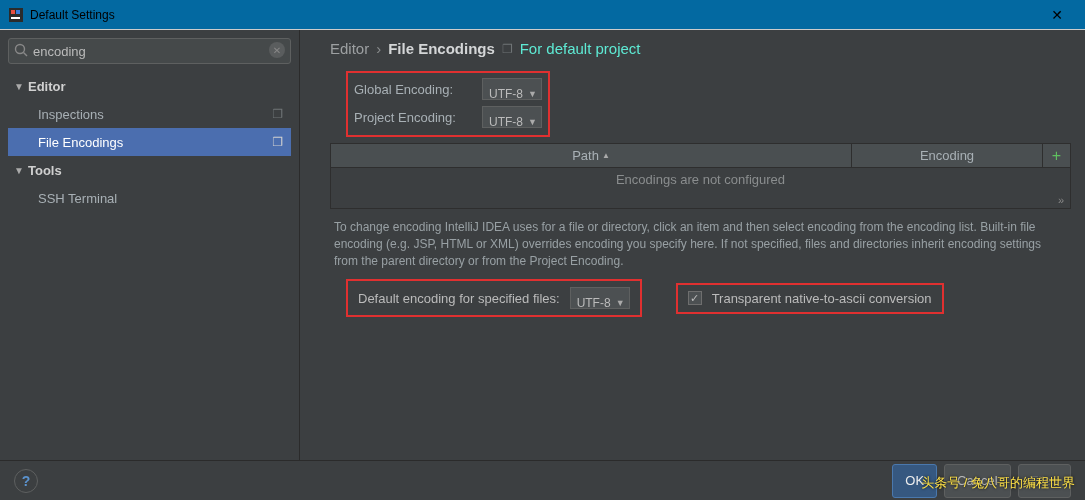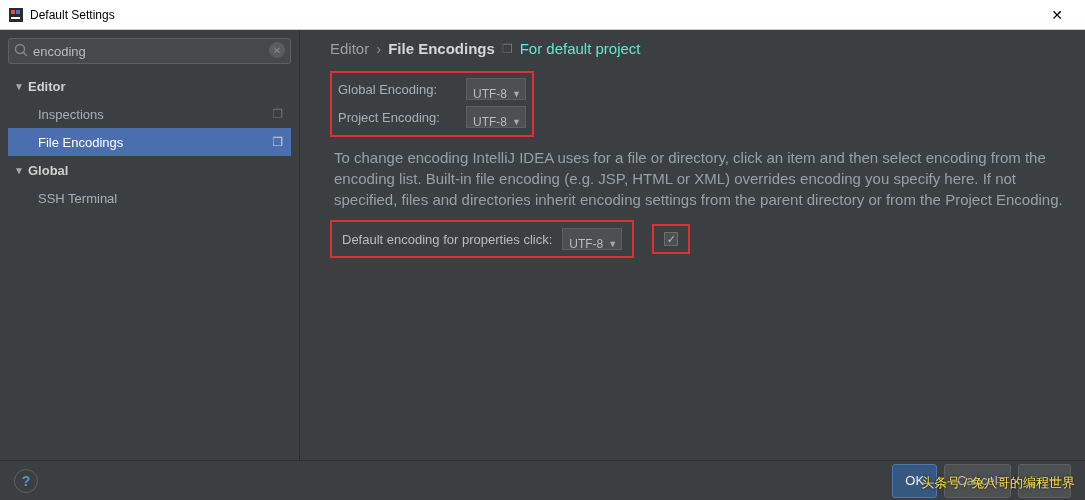"Default Settings" .titlebar { background: #ffffff -> #0369a1 }
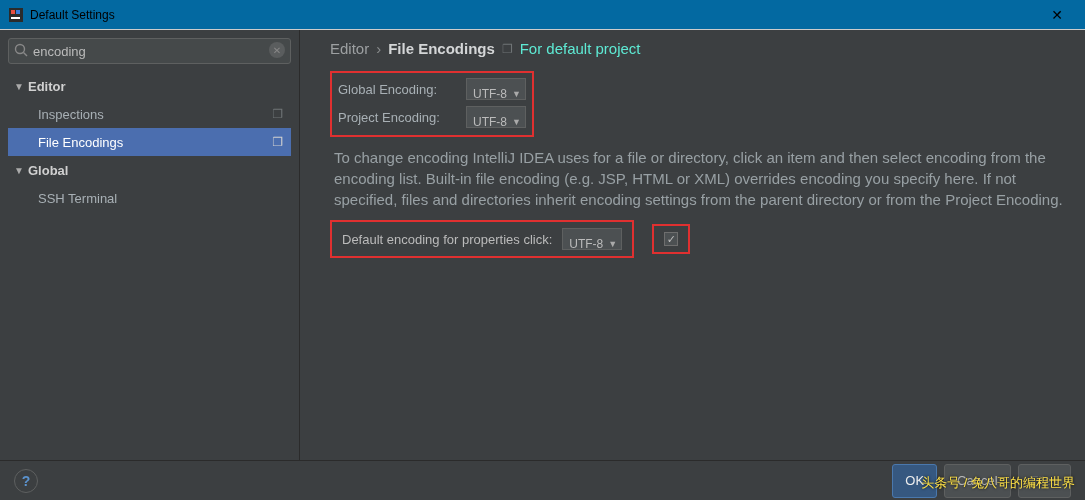"Global Encoding:" .hl-red { margin-left: none -> 16px }
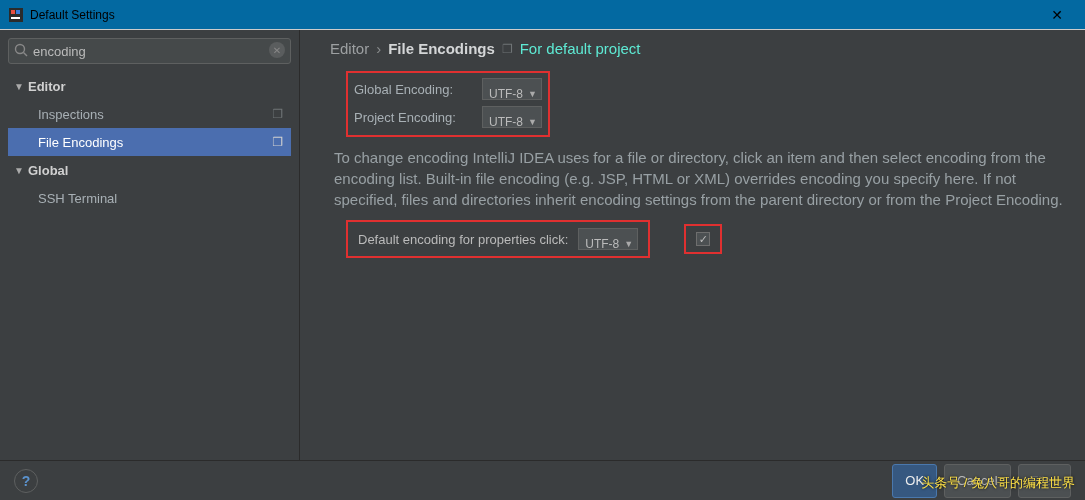"Path" div.table { html: none -> <div> <div> <div> <span>Path</span> <span>▲</span> </div> <div> <span>Encoding</span> </div> <div>+</div> </div> <div> <span>Encodings are not configured</span> <span>»</span> </div> </div> }
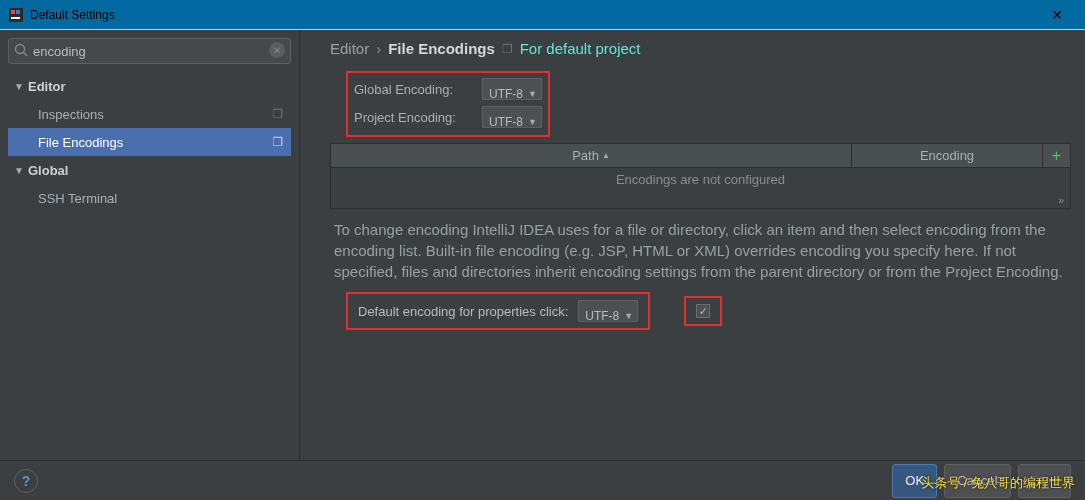"Global" span { text: Global -> Tools }
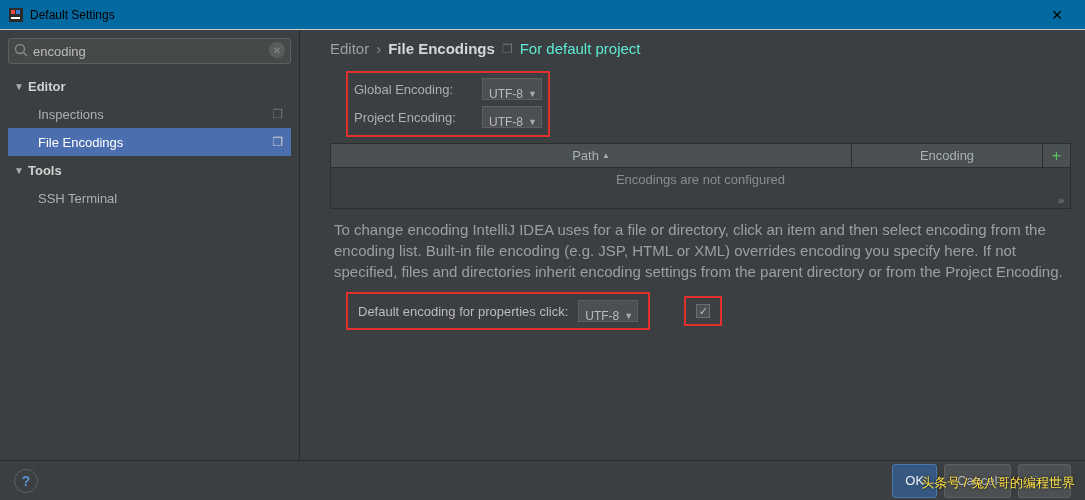"To change encoding IntelliJ IDEA" .desc { font-size: 15px -> 12px }
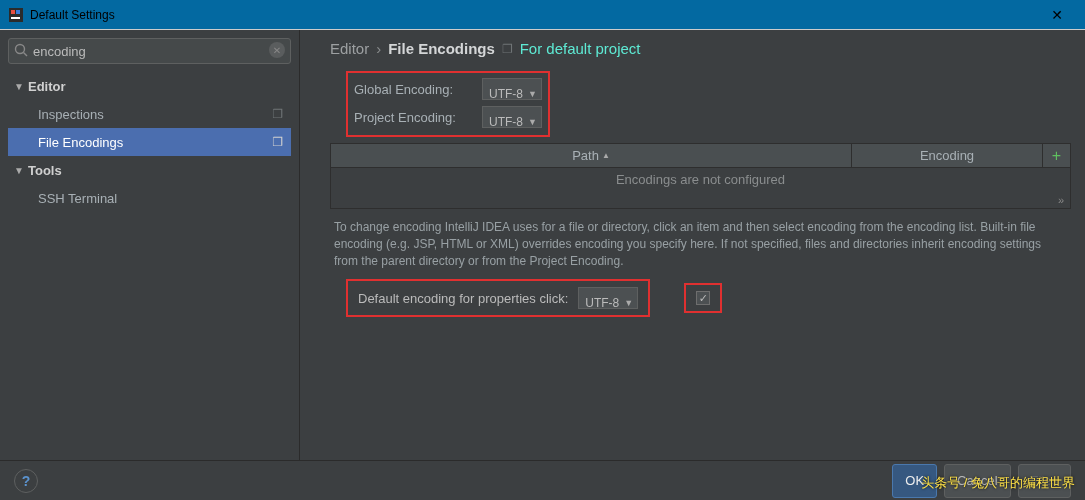"Default encoding for properties click:" span { text: properties click -> specified files }
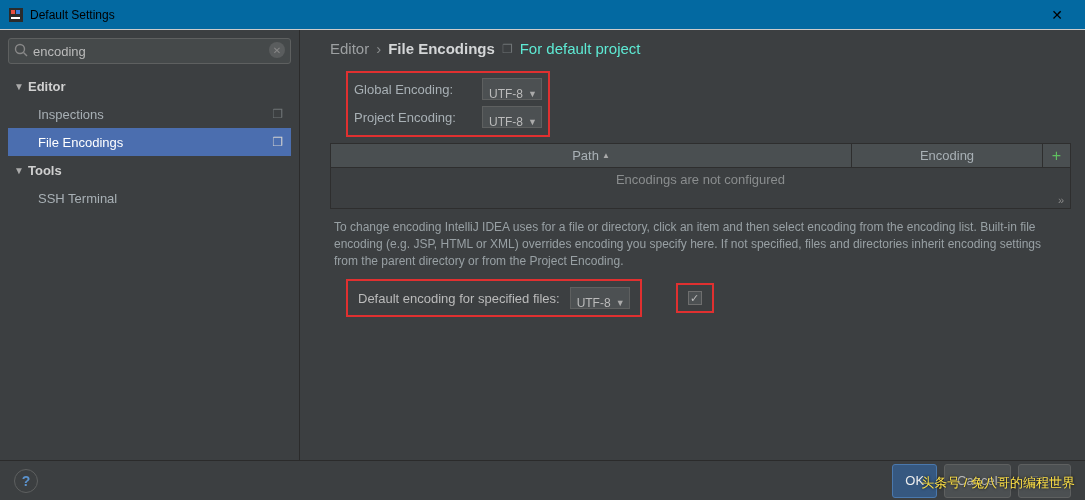"Transparent native-to-ascii conversion" span { html: none -> <span>Transparent native-to-ascii conversion</span> }
